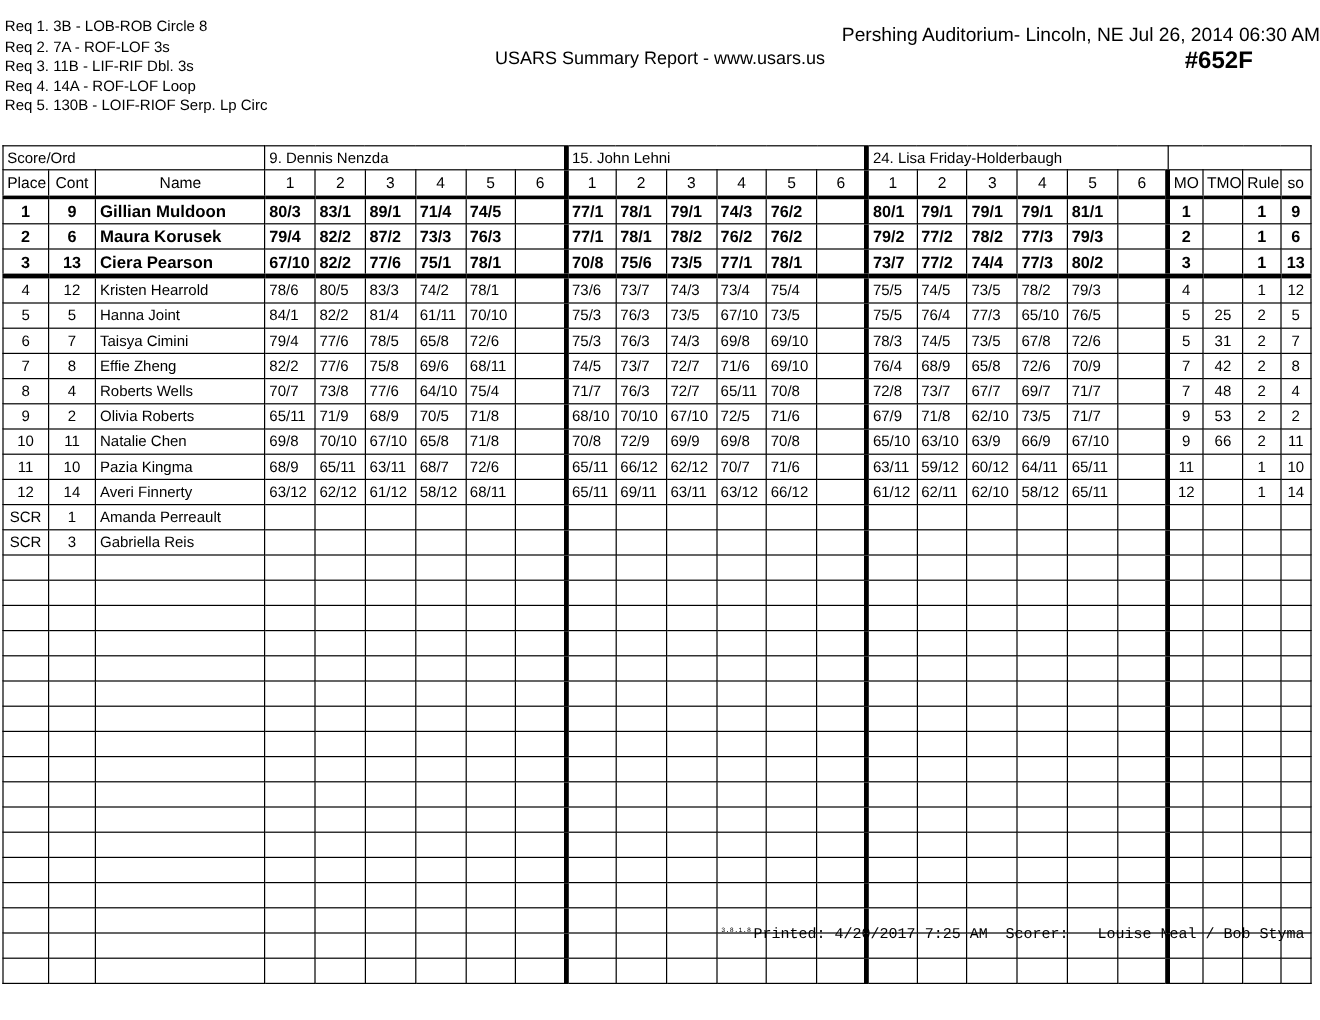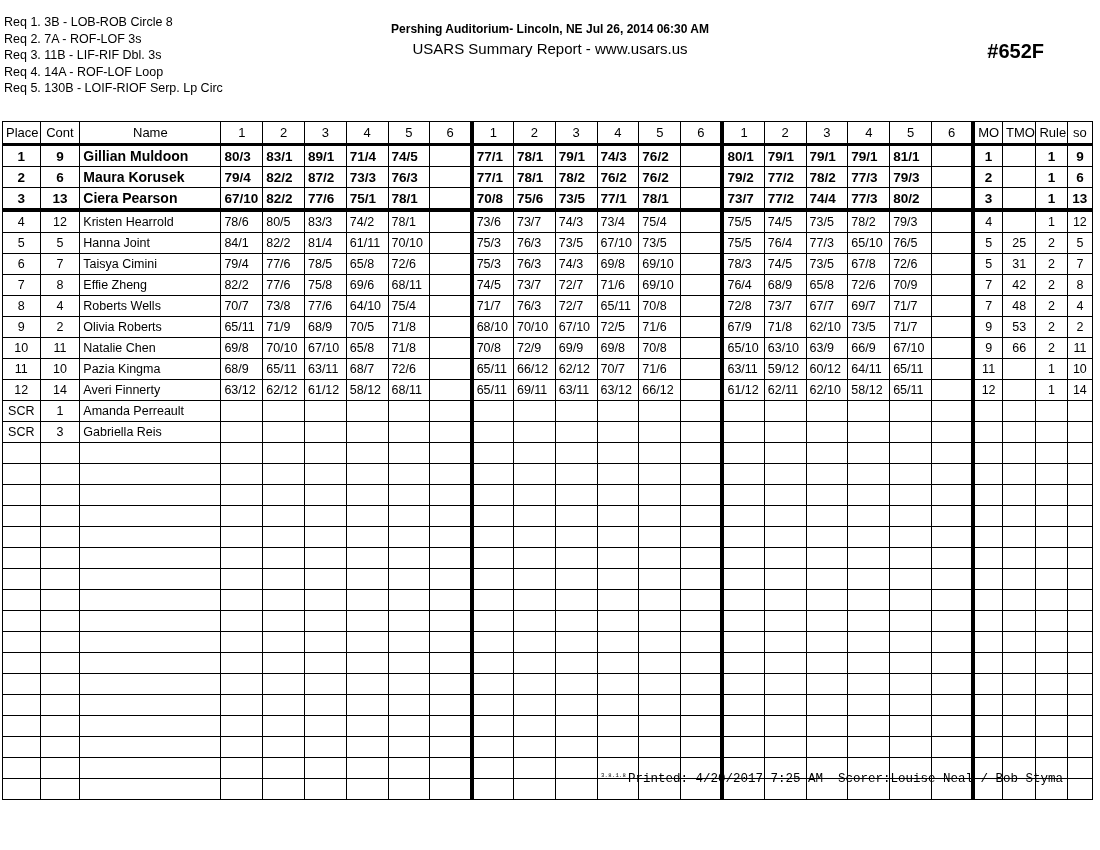"Pershing Auditorium- Lincoln, NE Jul" .title-venue { font-size: 12px -> 16px; font-weight: bold -> normal; text-align: none -> right }
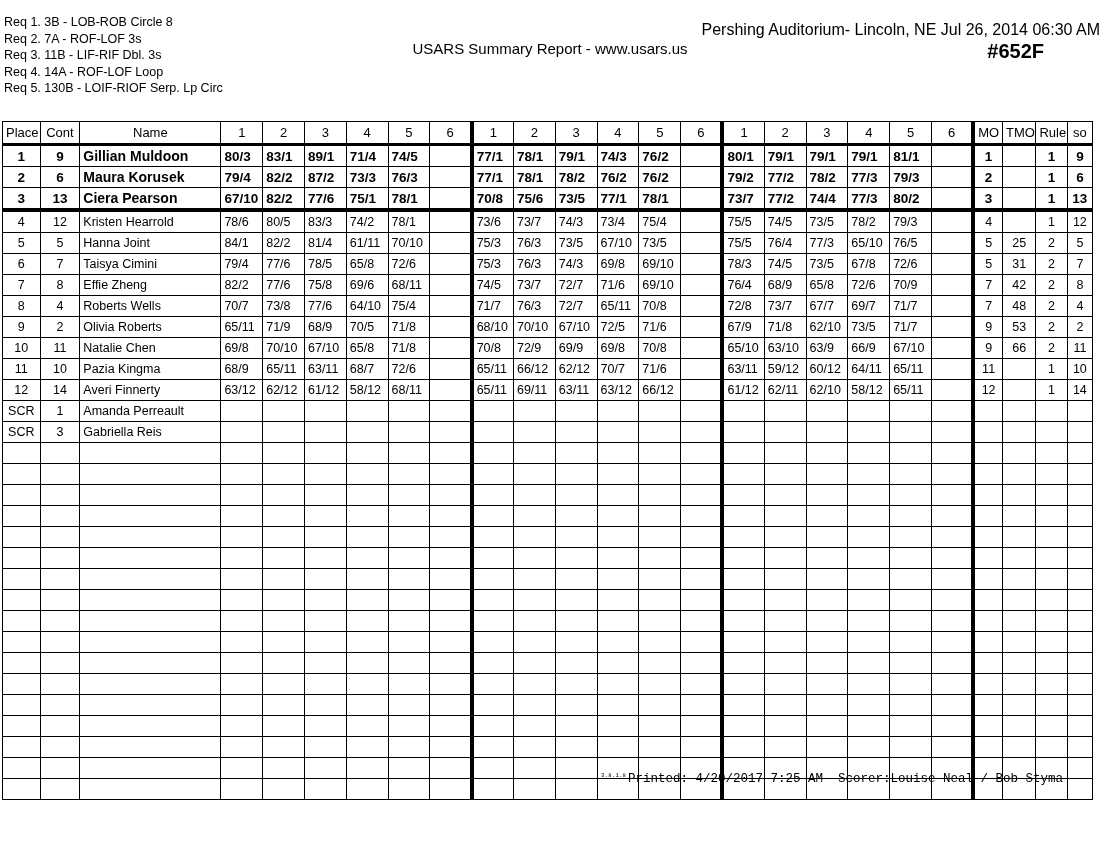"Score/Ord" tr.judge-band { html: none -> <tr> <td>Score/Ord</td> <td>9. Dennis Nenzda</td> <td>15. John Lehni</td> <td>24. Lisa Friday-Holderbaugh</td> <td></td> </tr> }
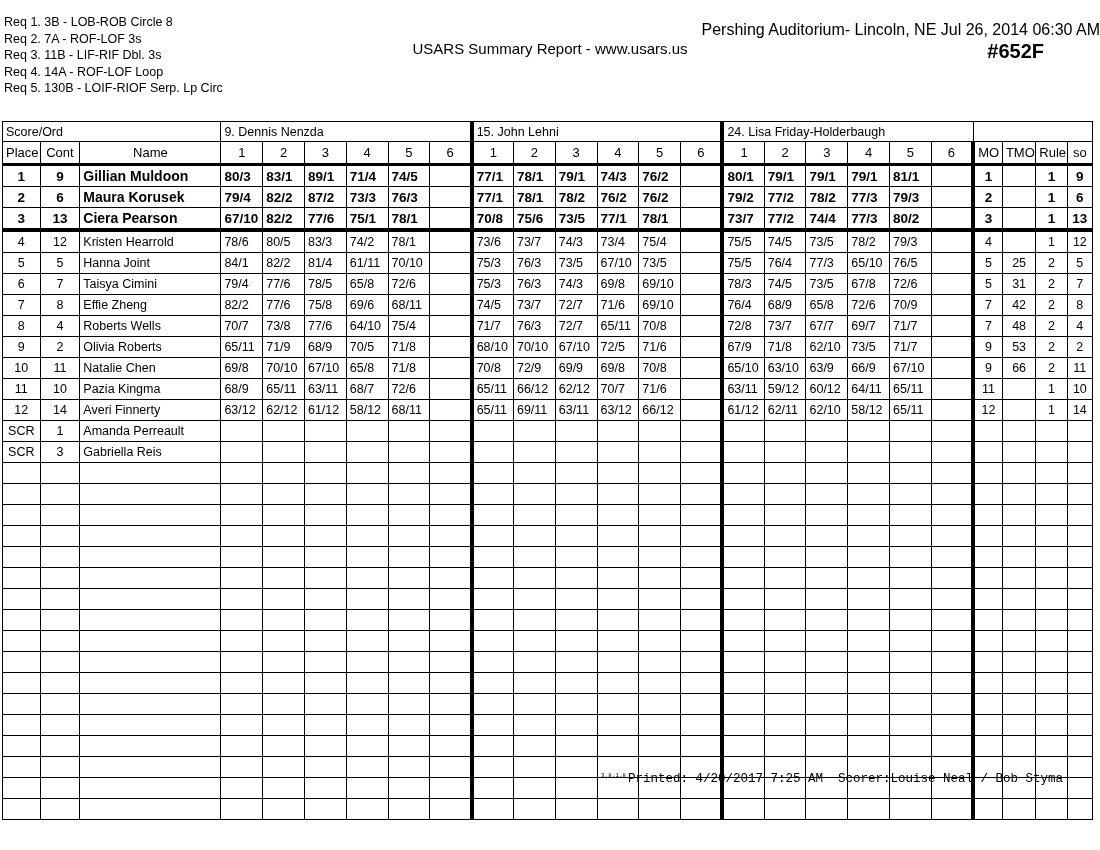"Scorer:" .scorer-label { margin-right: 0 -> 24px }
